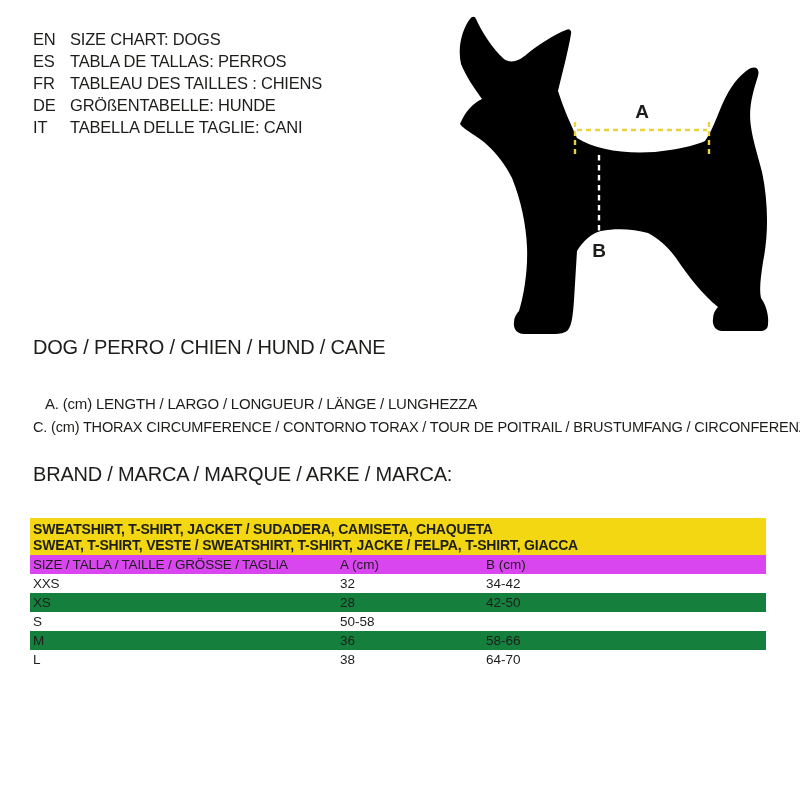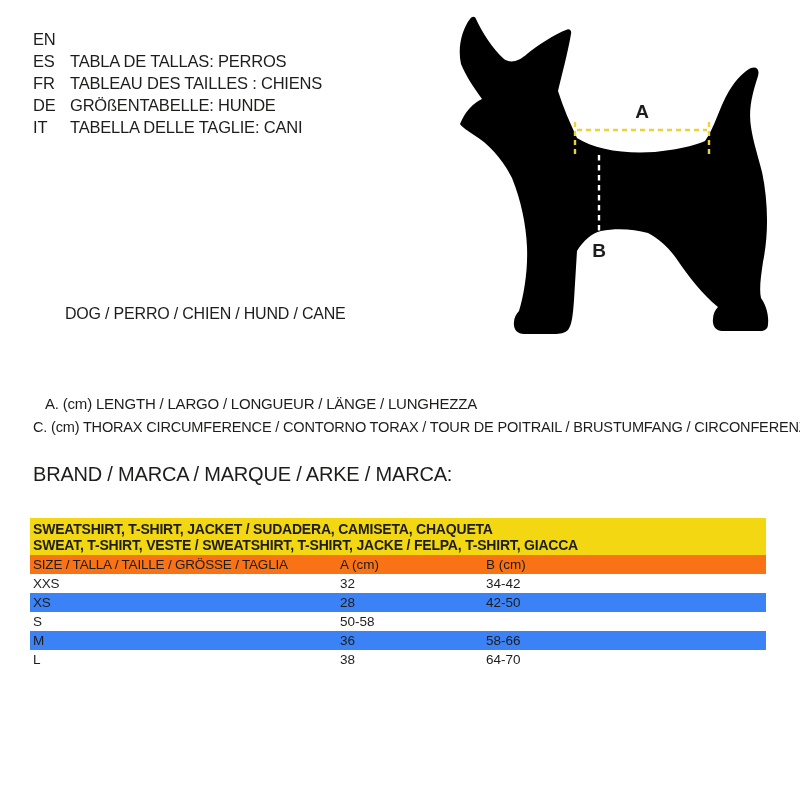"SIZE CHART: DOGS" span.lang-label { html: none -> <span>SIZE CHART: DOGS</span> }
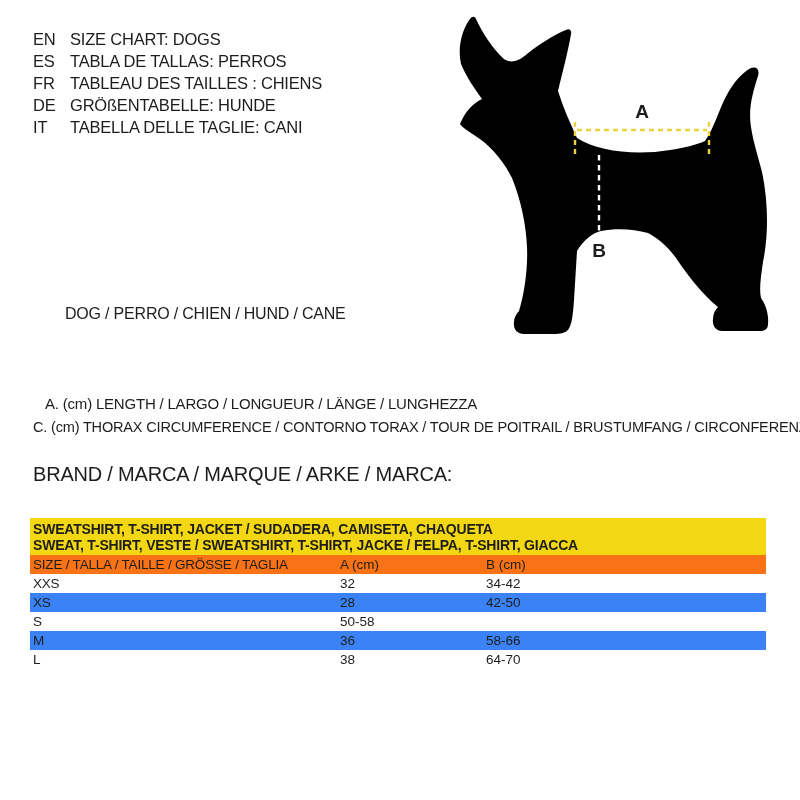"DOG / PERRO / CHIEN" .caption-animal { font-size: 16px -> 20px; margin-left: 32px -> none; top: 305px -> 336px }
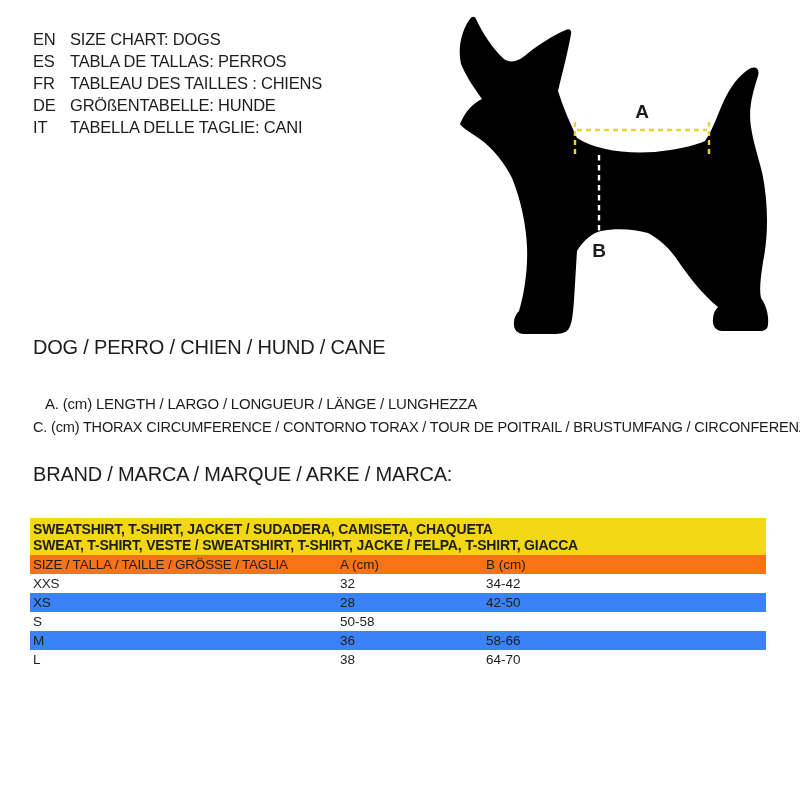"SIZE / TALLA / TAILLE" .thead { background: #f97316 -> #d946ef }
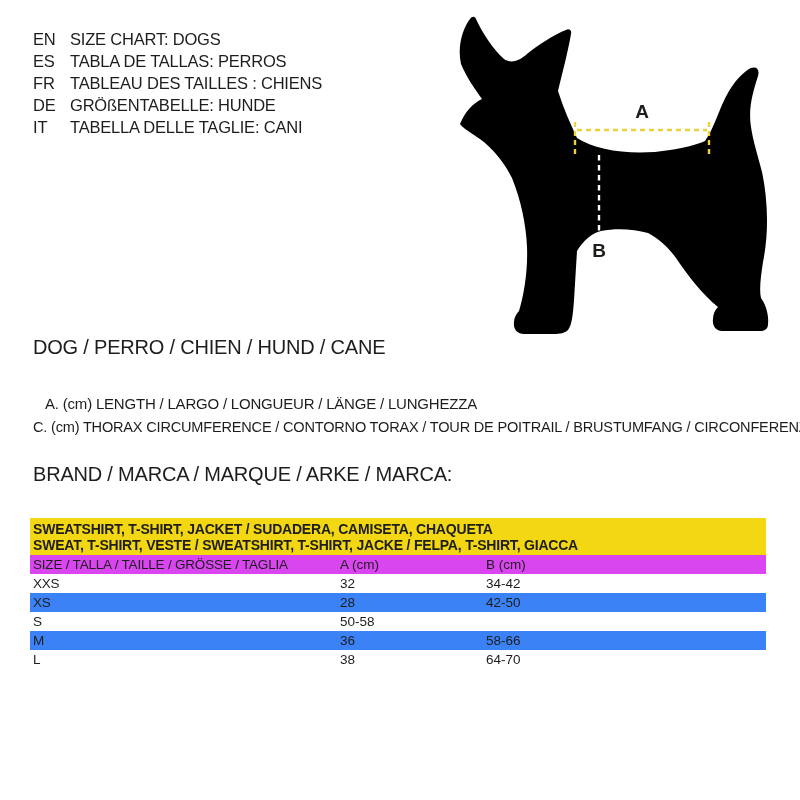"XS" .trow.alt { background: #3b82f6 -> #15803d }
